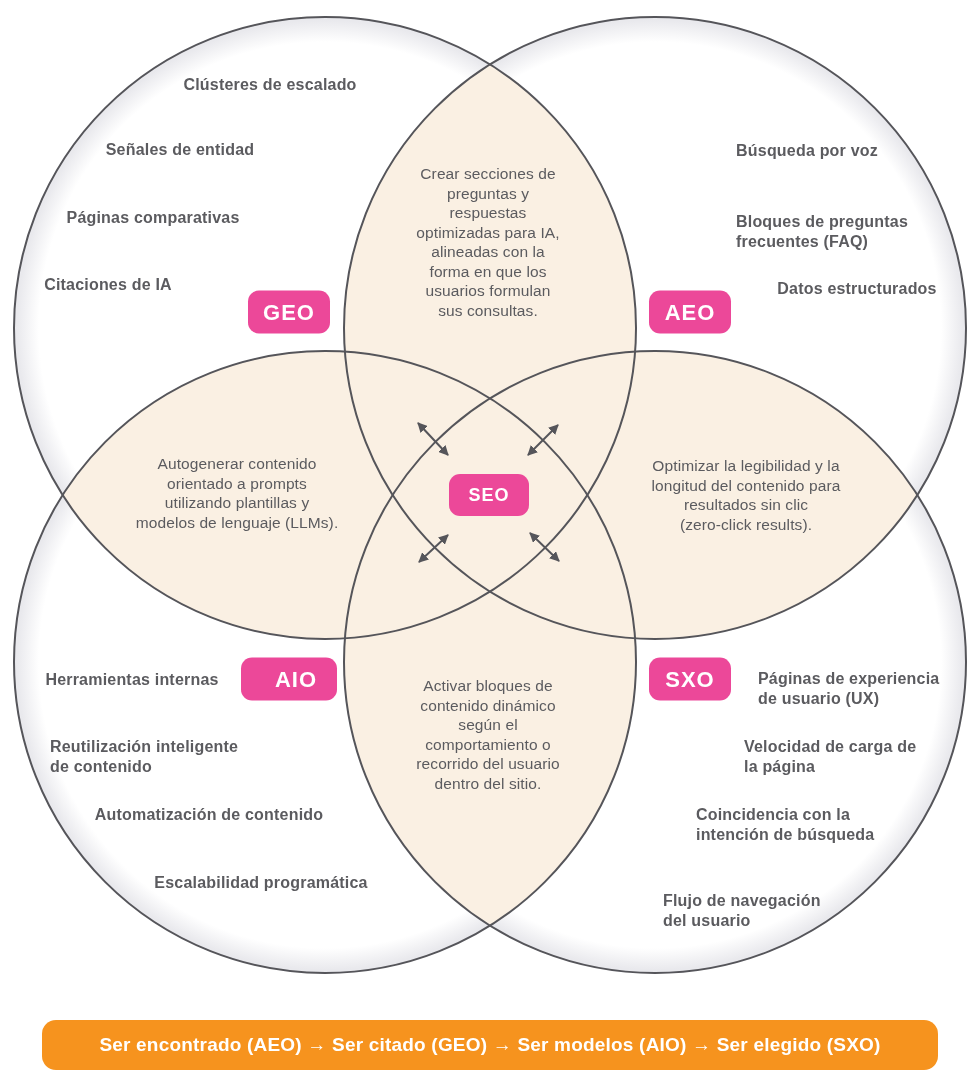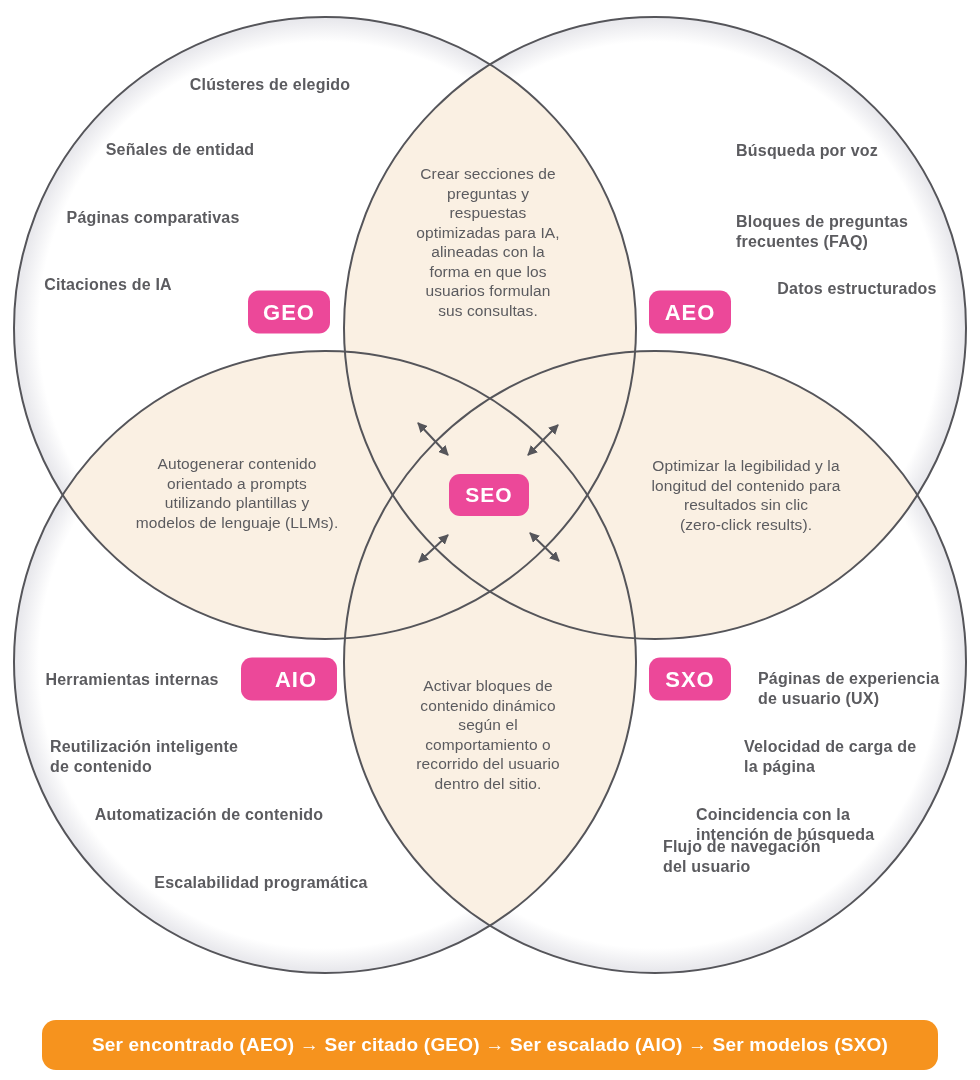"Clústeres de elegido" div.label { text: elegido -> escalado }
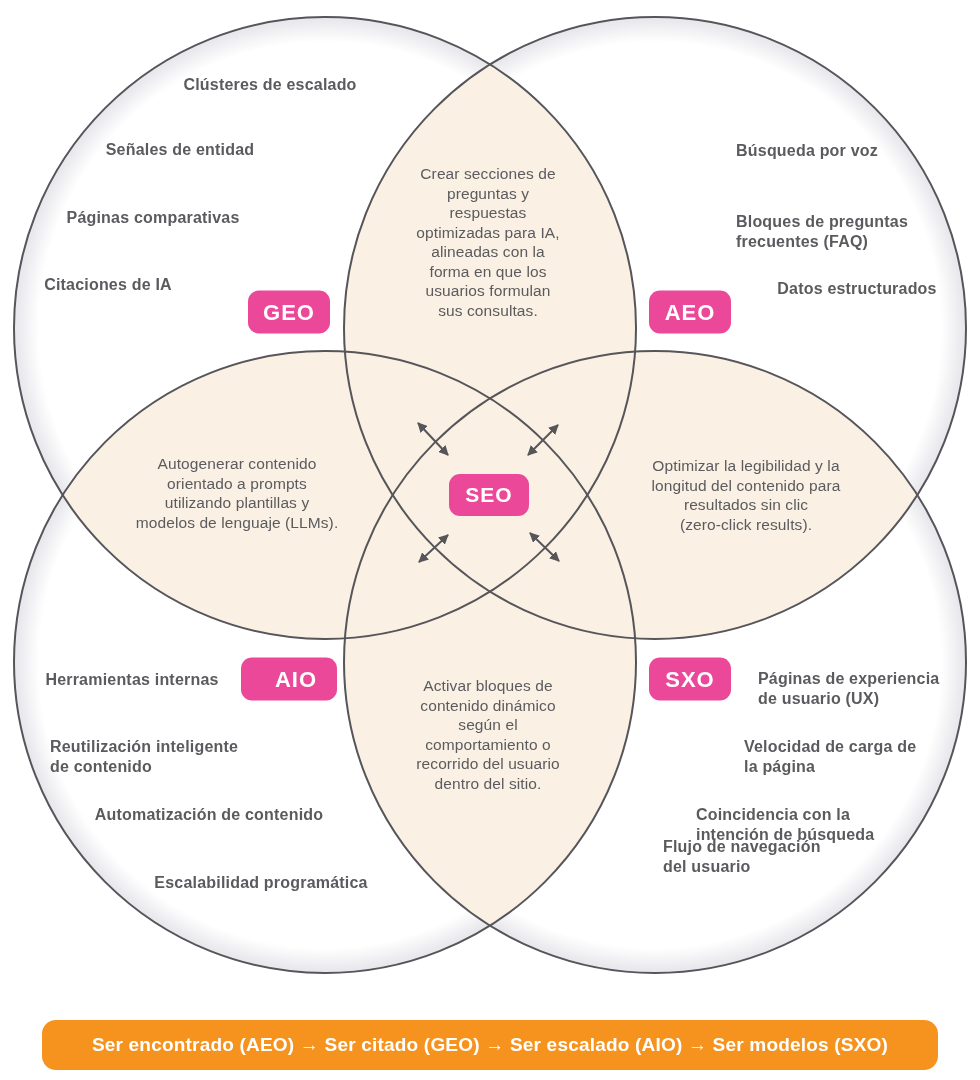"SEO" .badge.seo { font-size: 21px -> 18px }
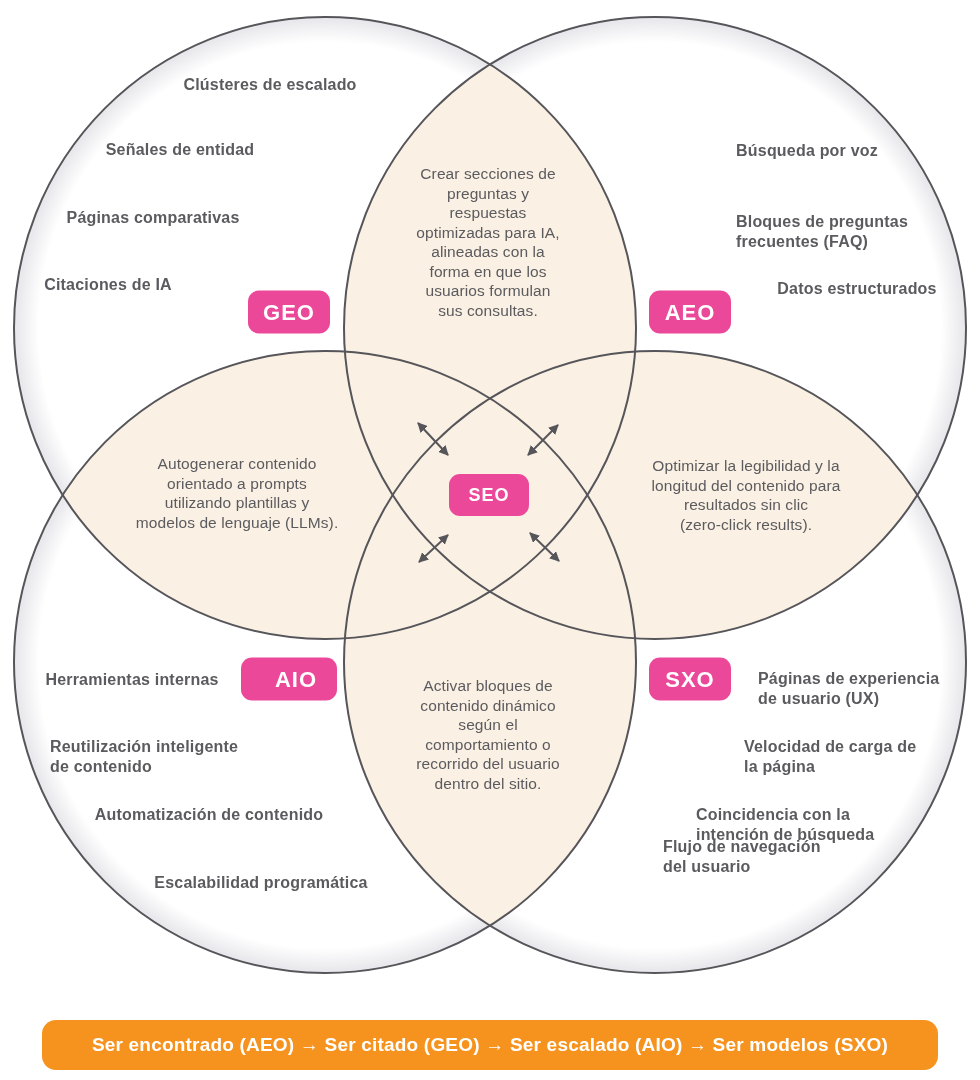"Flujo de navegación" div.label { top: 837px -> 891px }
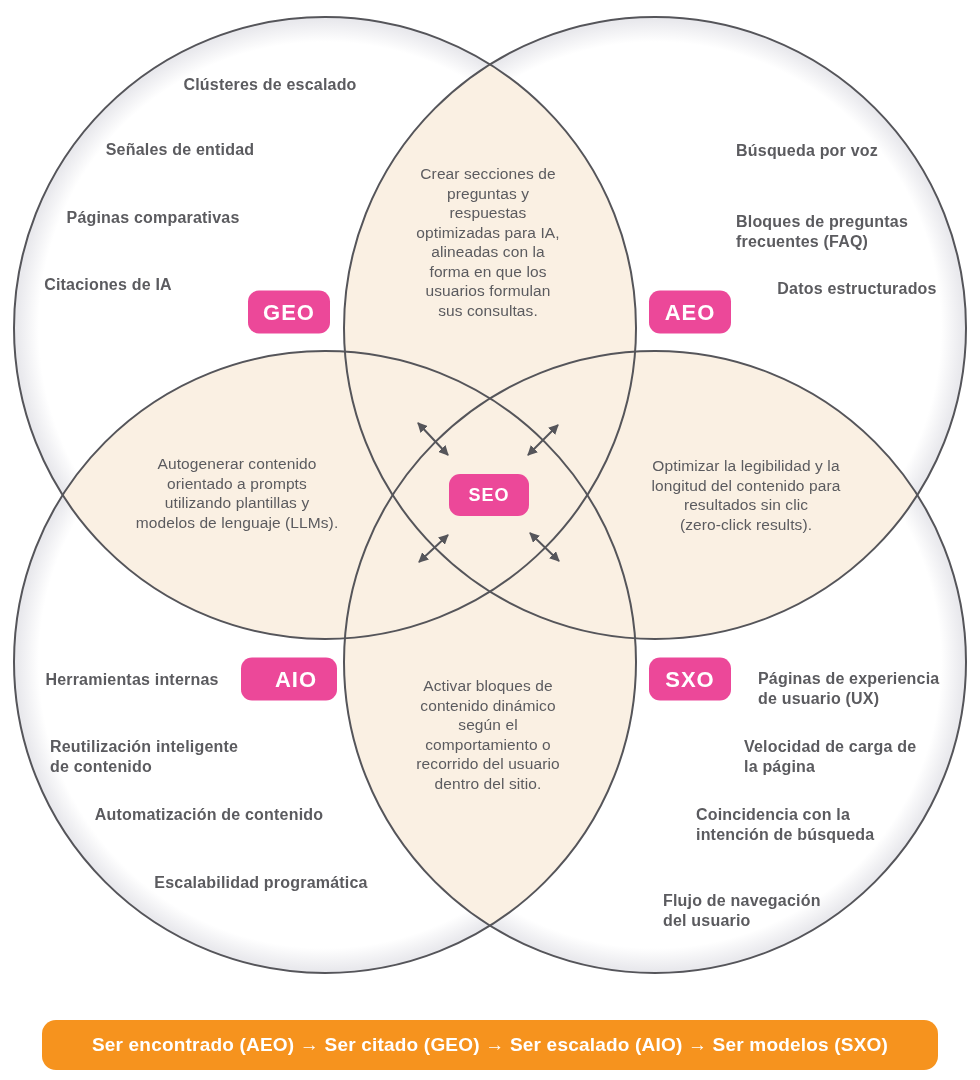"Ser encontrado (AEO) → Ser" div.banner { text: escalado (AIO) → Ser modelos -> modelos (AIO) → Ser elegido }
